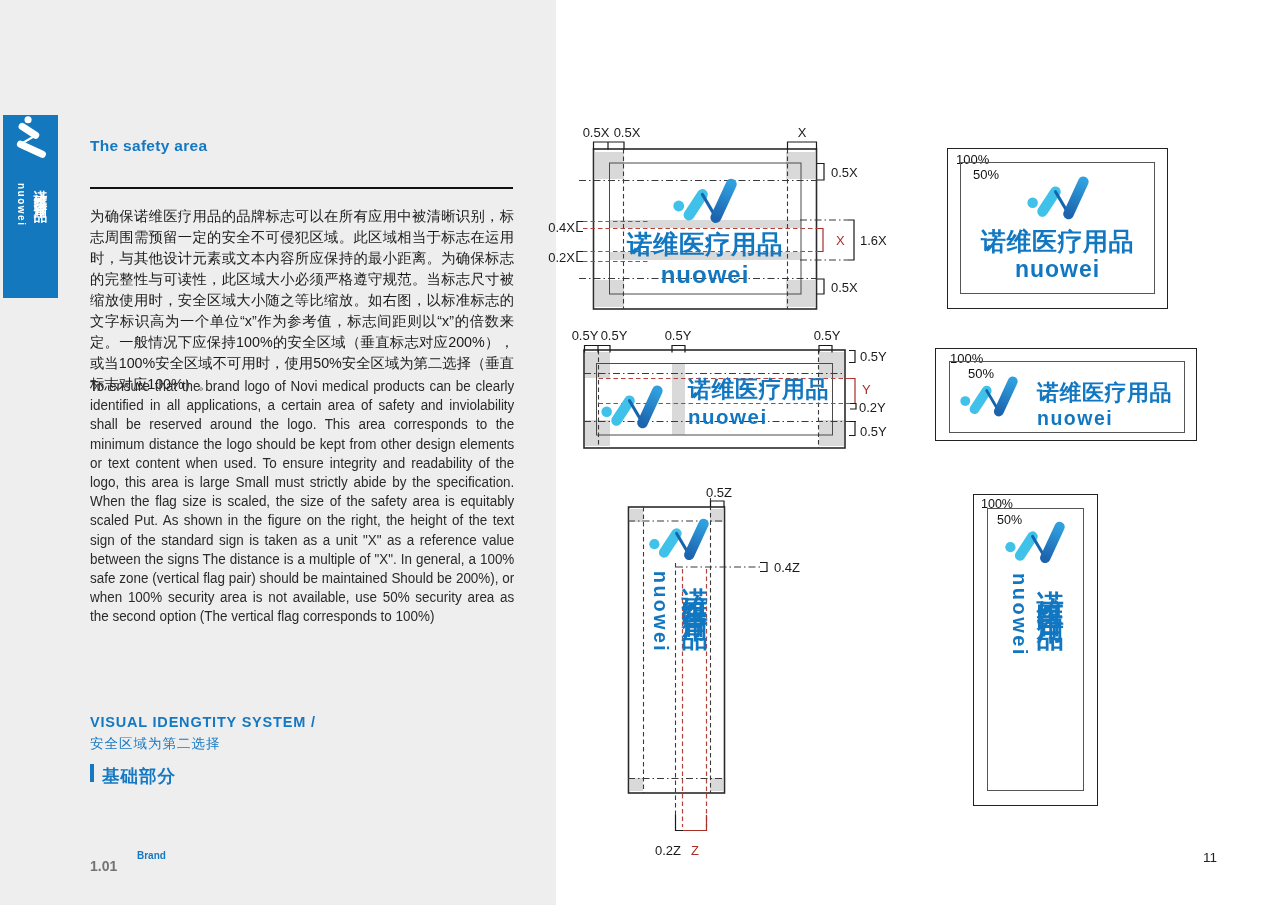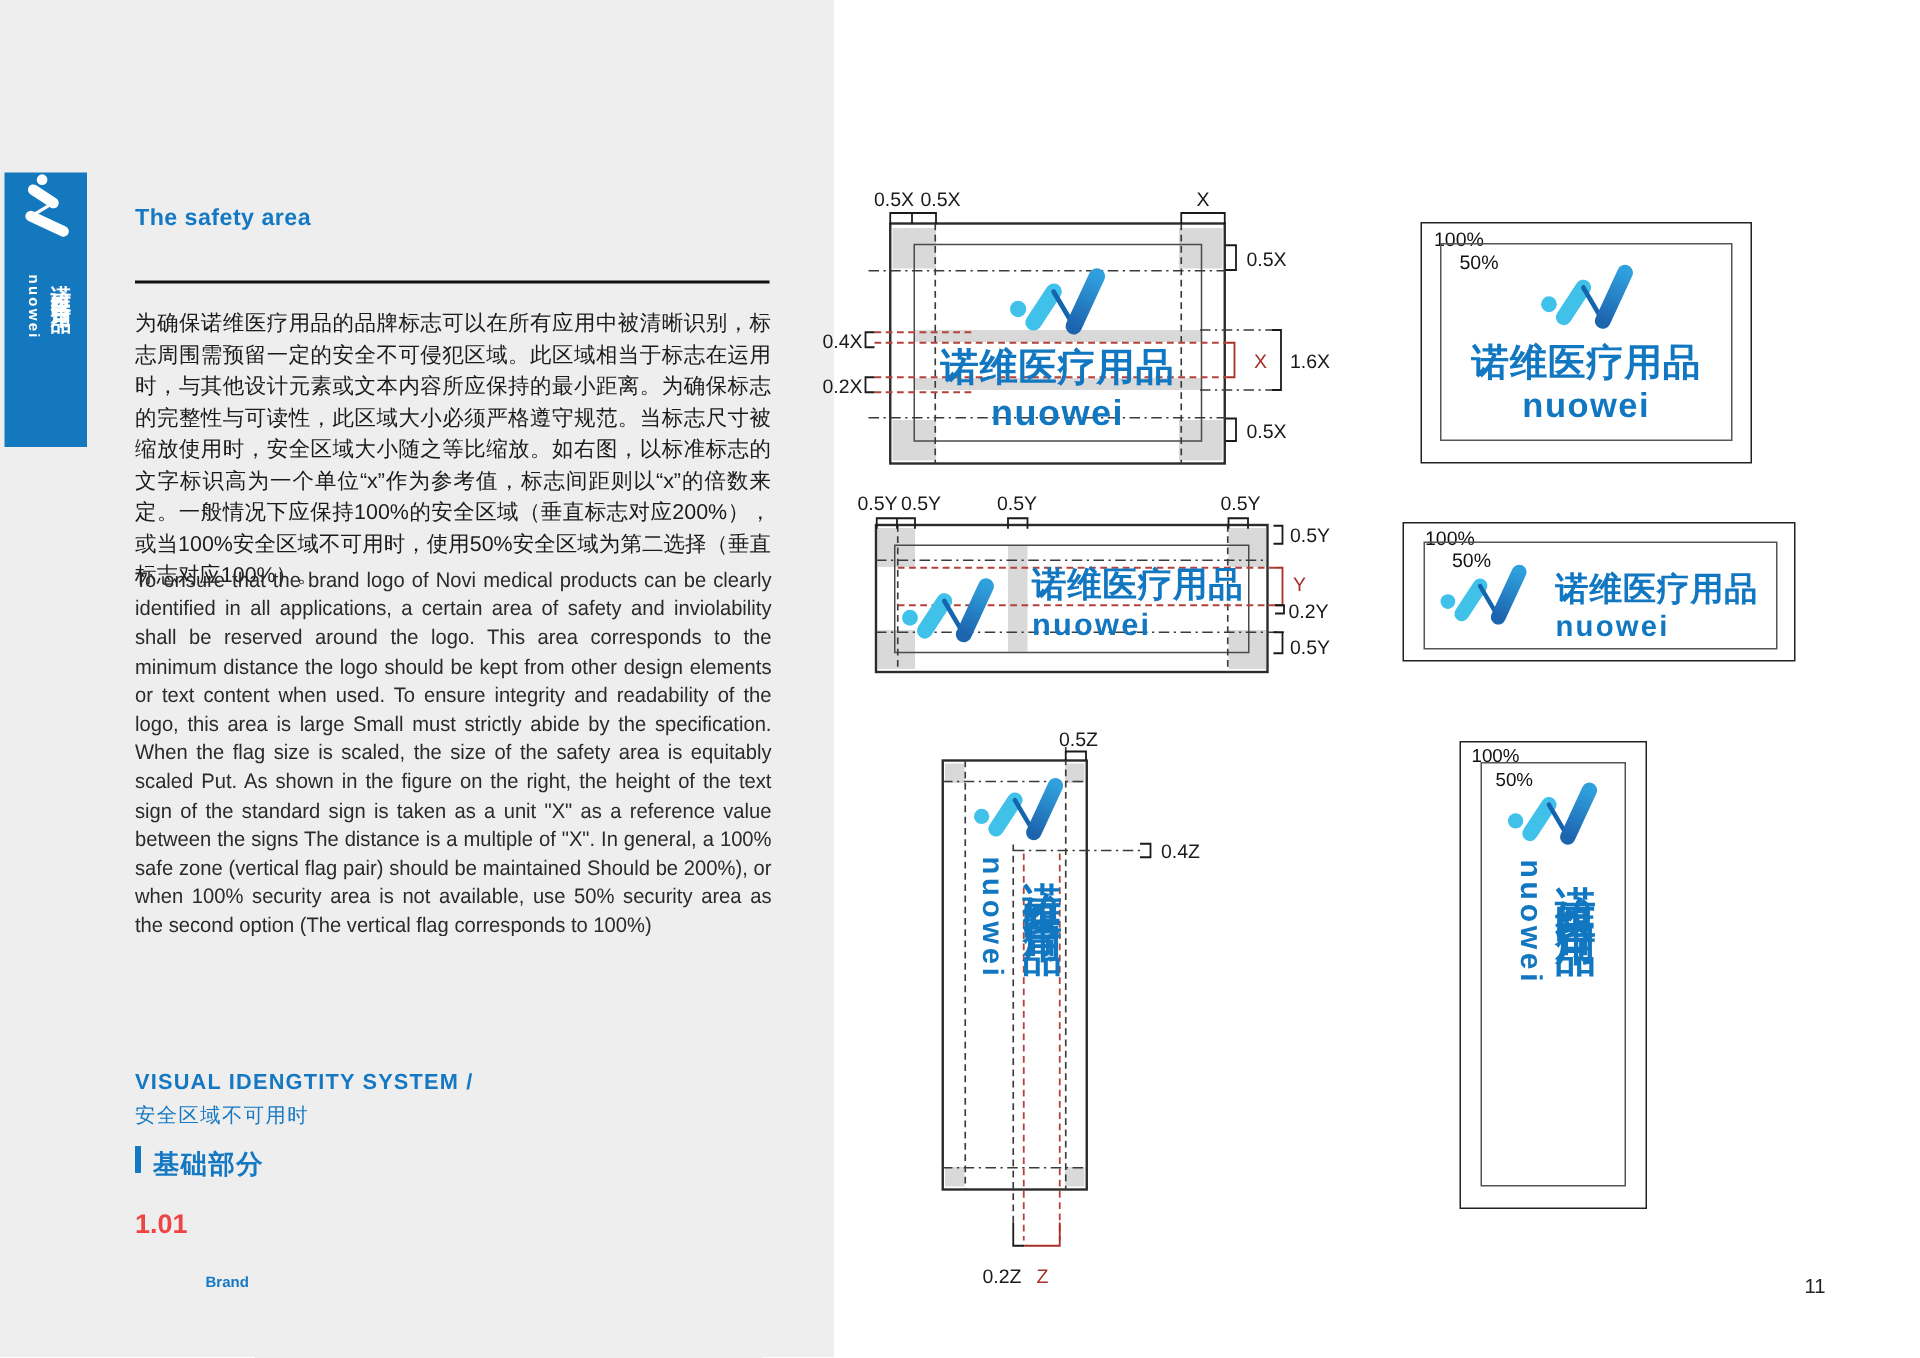"安全区域不可用时" div.abs { text: 不可用时 -> 为第二选择 }
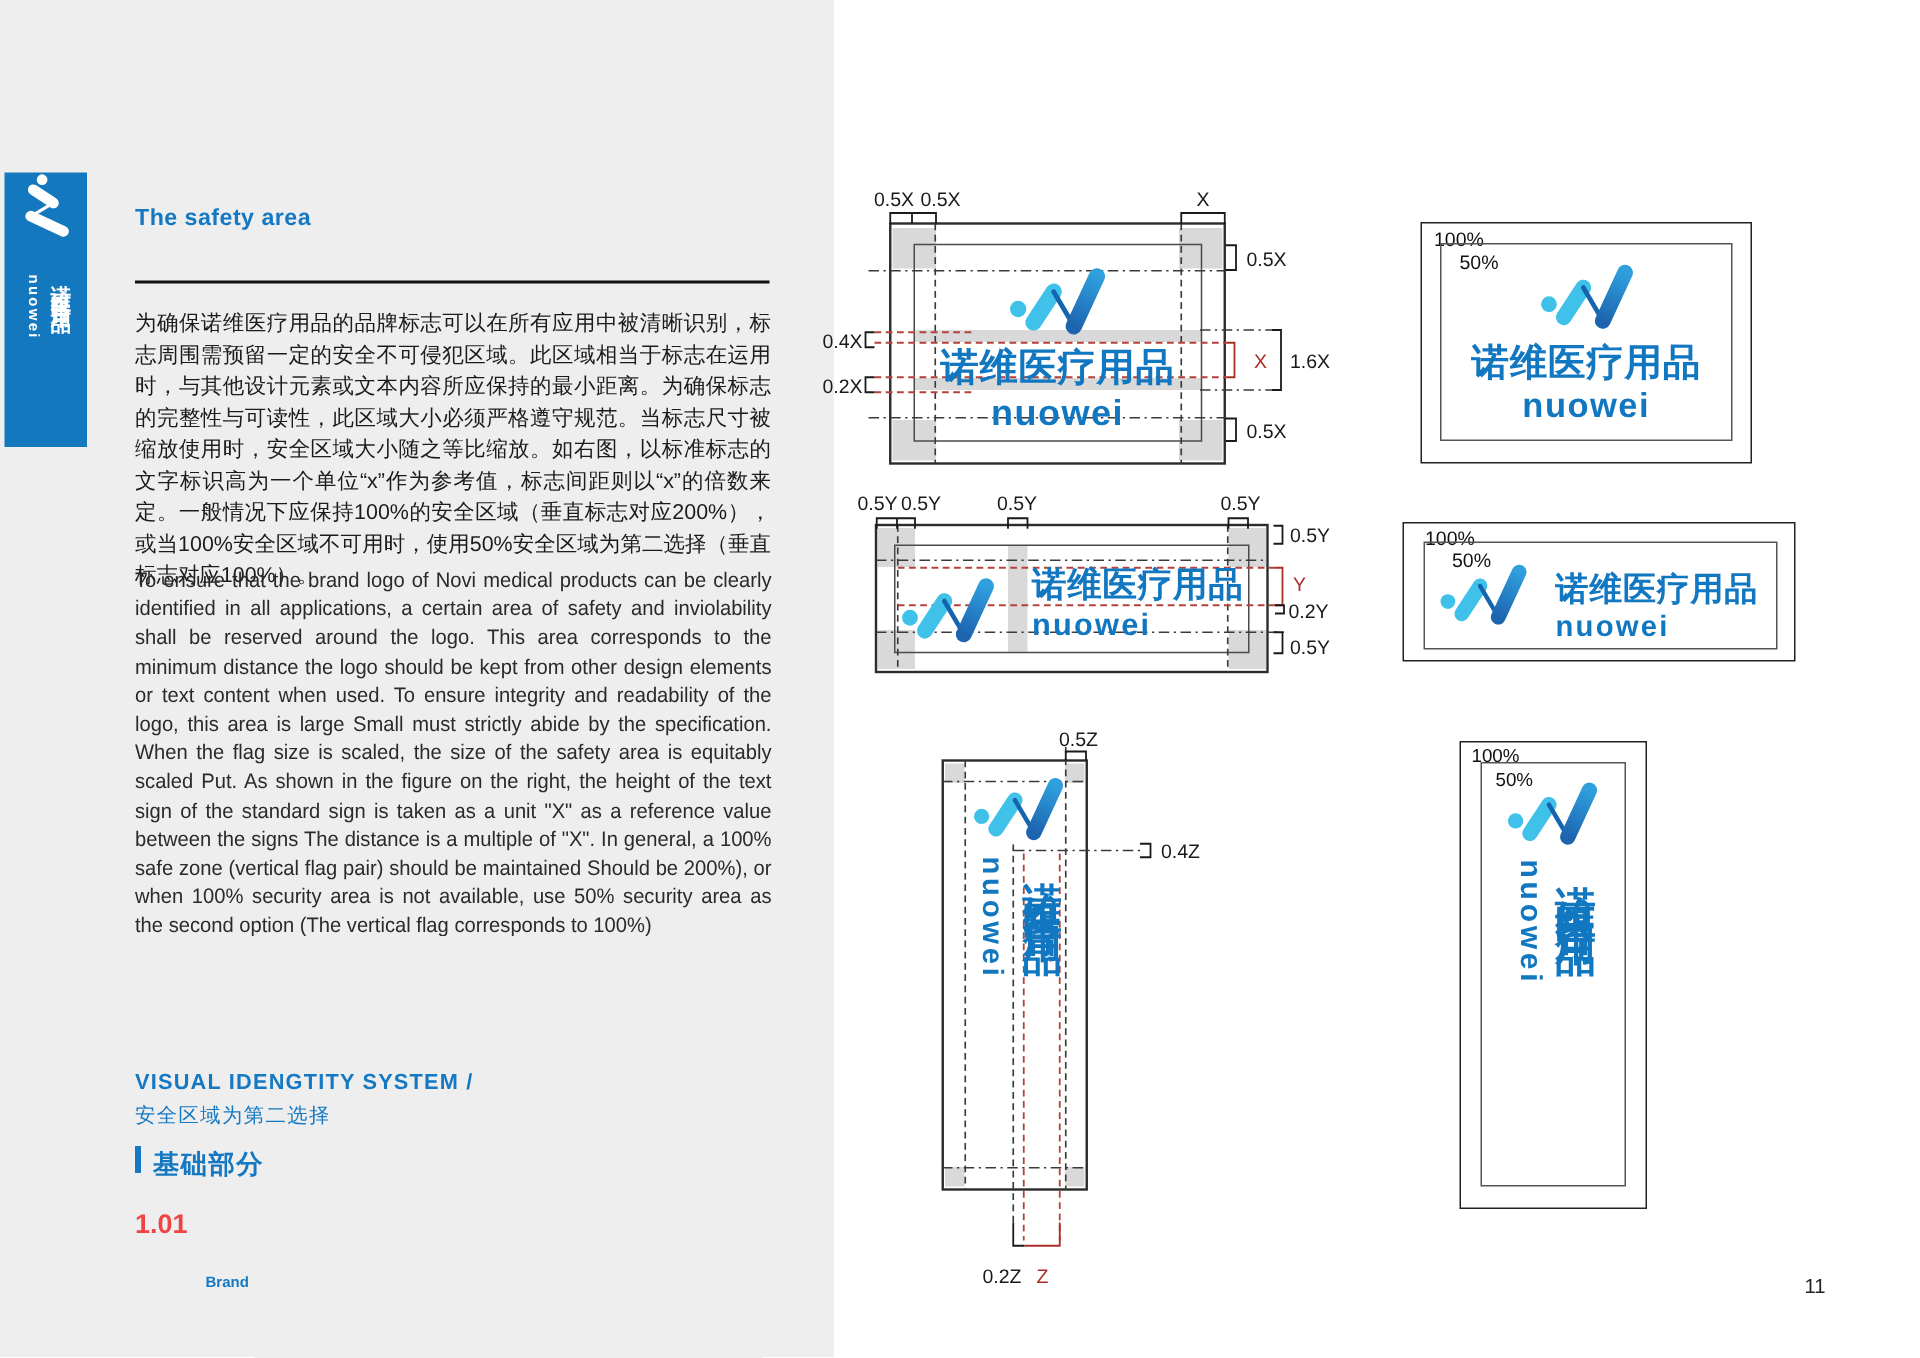"1.01" .code { color: #ef4444 -> #737373; font-size: 18px -> 14px; top: 806px -> 858px }
